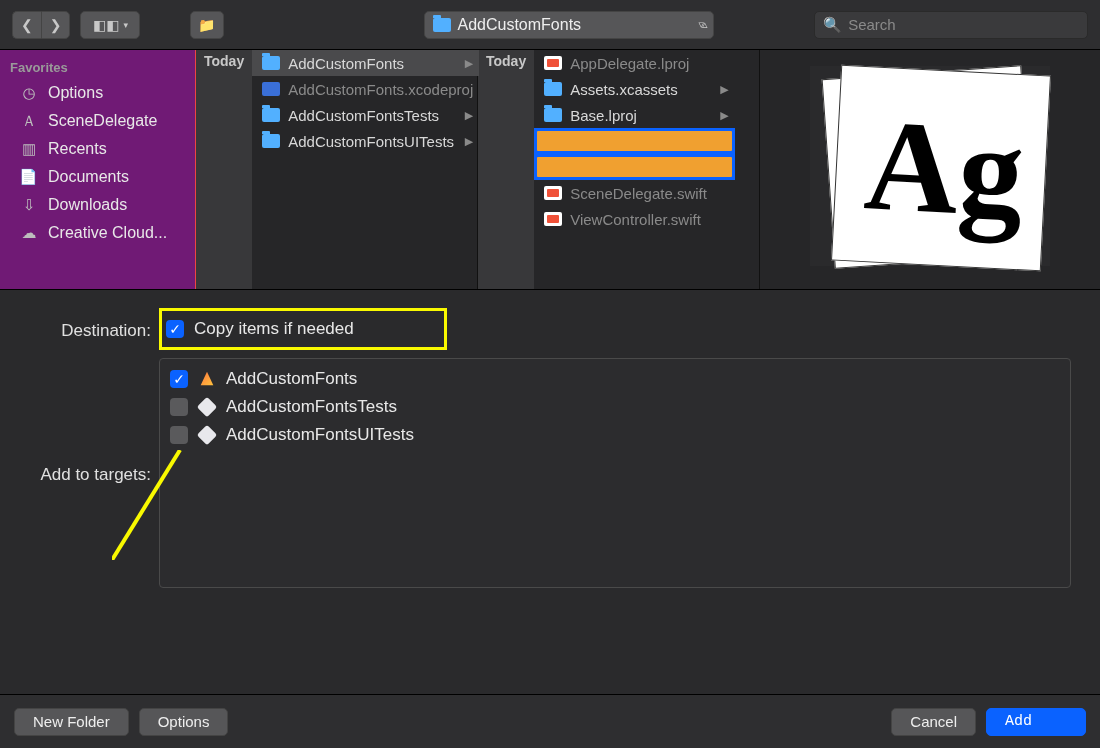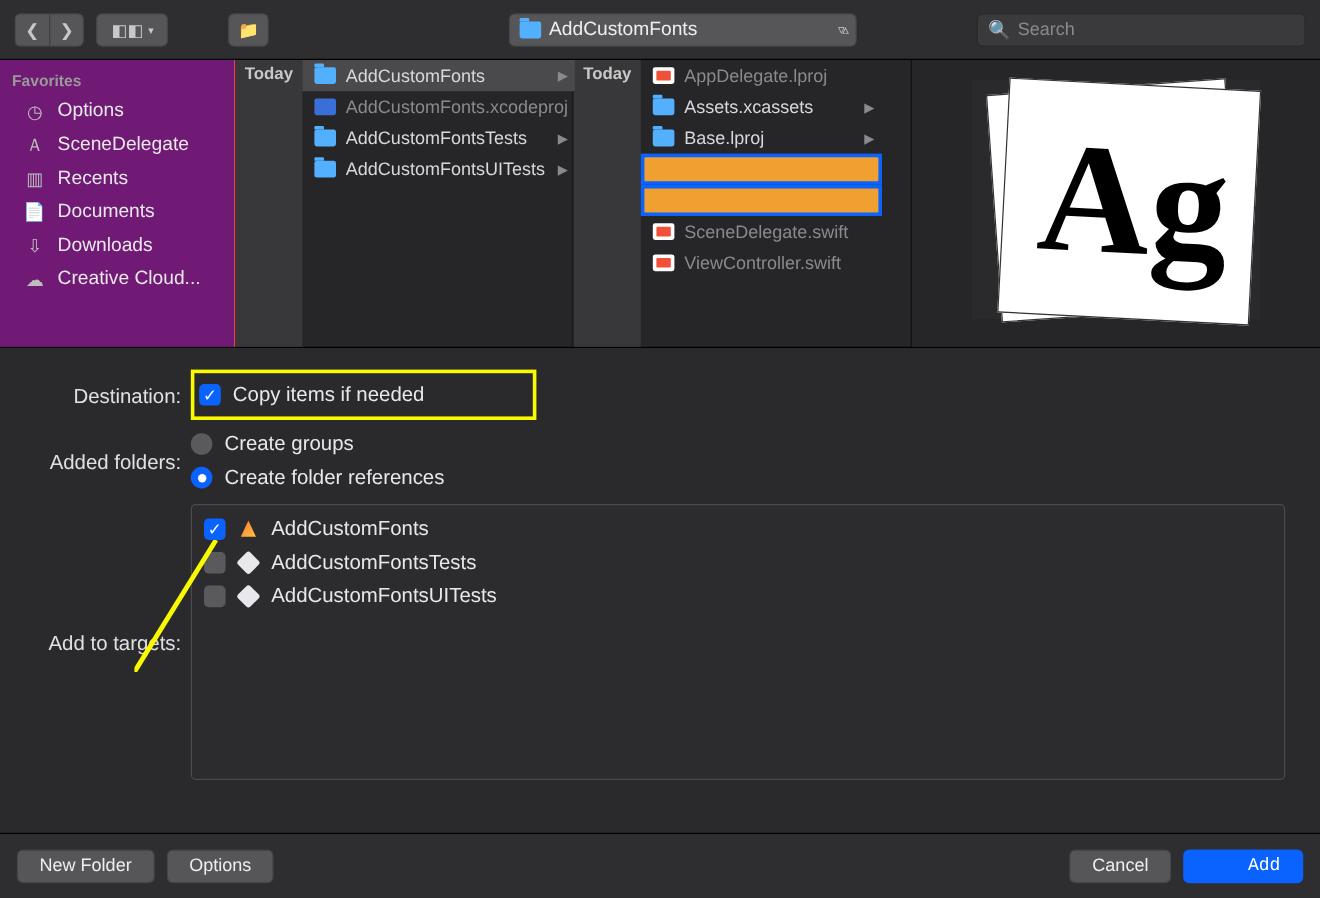"Added folders:" div.opt-row { html: <div> <div>Added folders:</div> <div> <label> <span></span> <span>Create groups</span> </label> <label> <span></span> <span>Create folder references</span> </label> </div> </div> -> none }
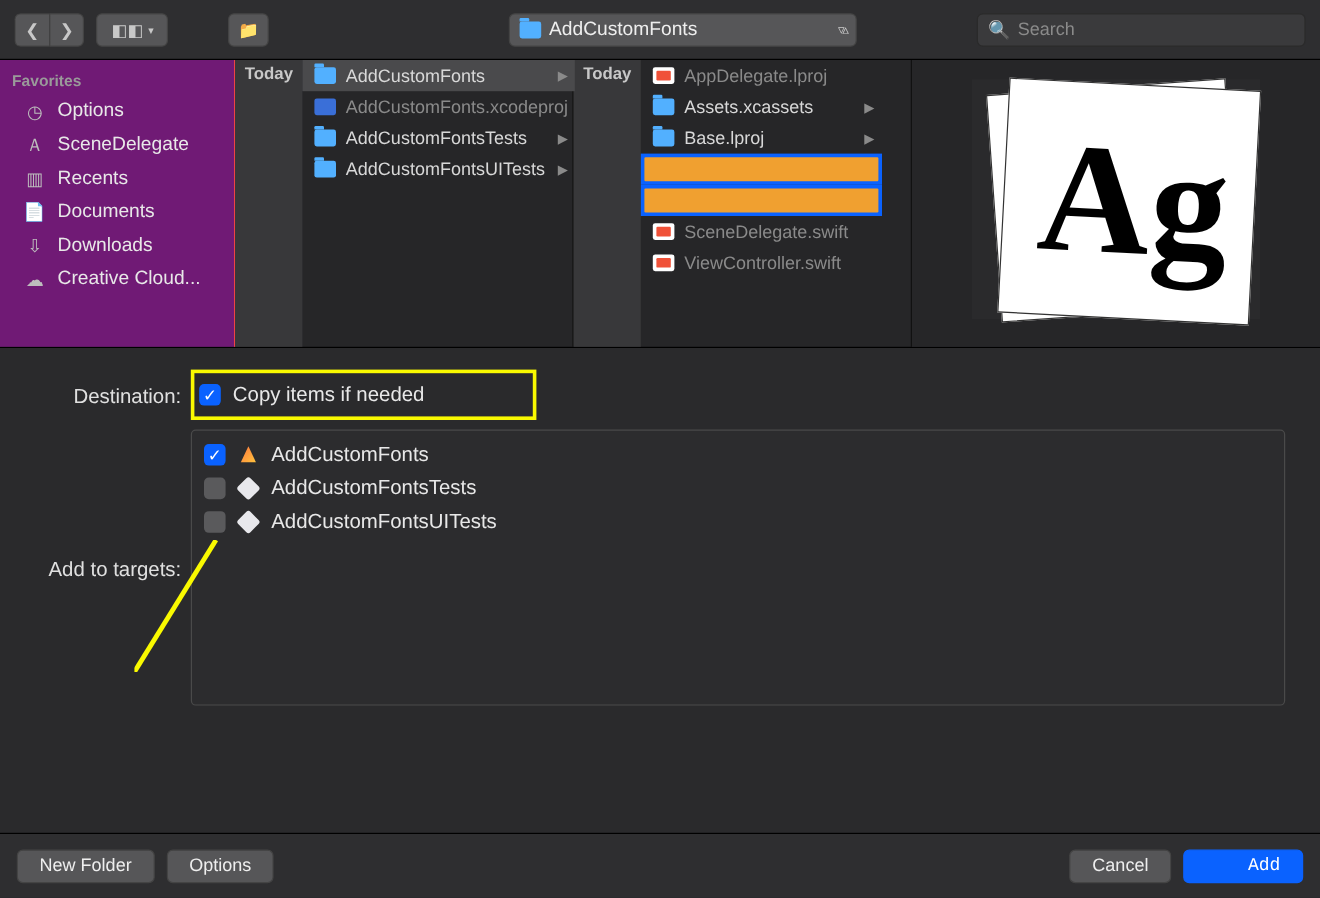"New Folder" .btn { justify-content: flex-end -> flex-start }
